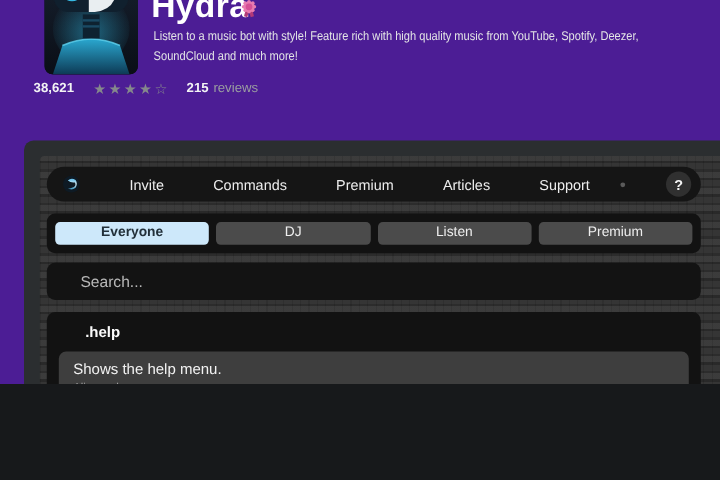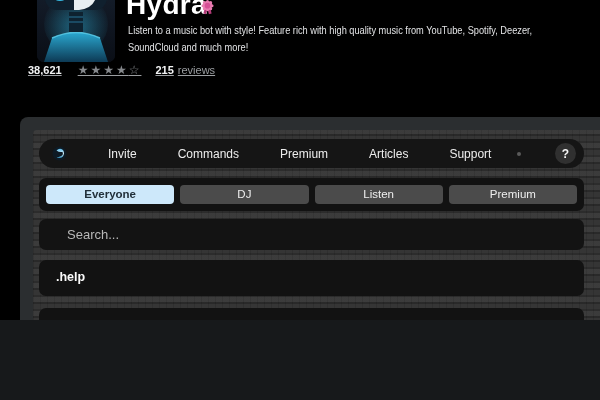"Hydra" .page { background: #000000 -> #4c1d95 }
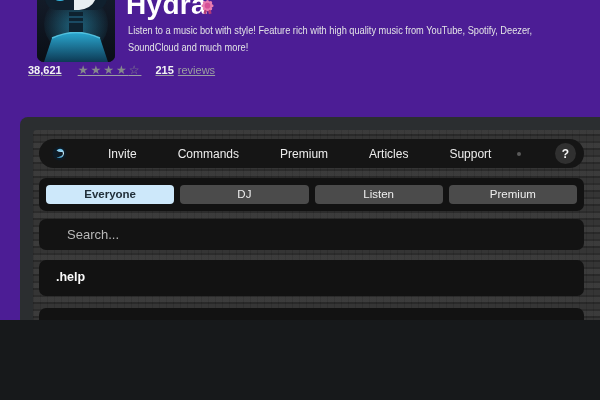"38,621" .stats { align-items: flex-start -> flex-end; text-decoration: underline -> none }
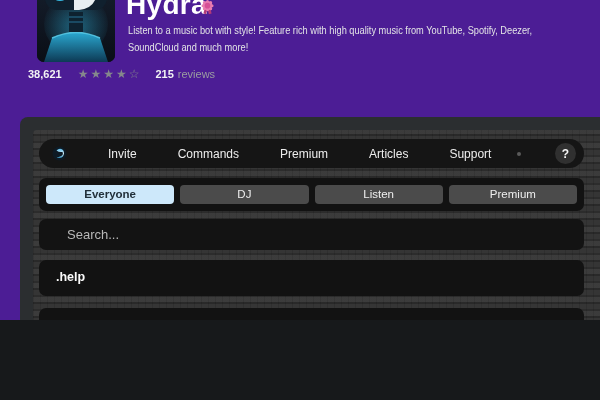".help" .cmd-name { margin-left: 7px -> 22px }
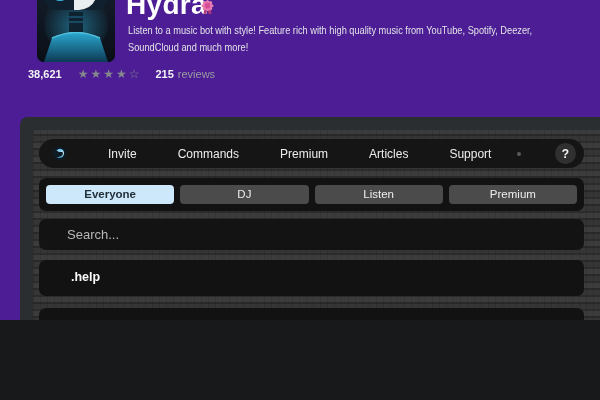"Shows the help menu." div.cmd-box { html: none -> <div> <div>Shows the help menu.</div> <div>Aliases: h</div> </div> }
